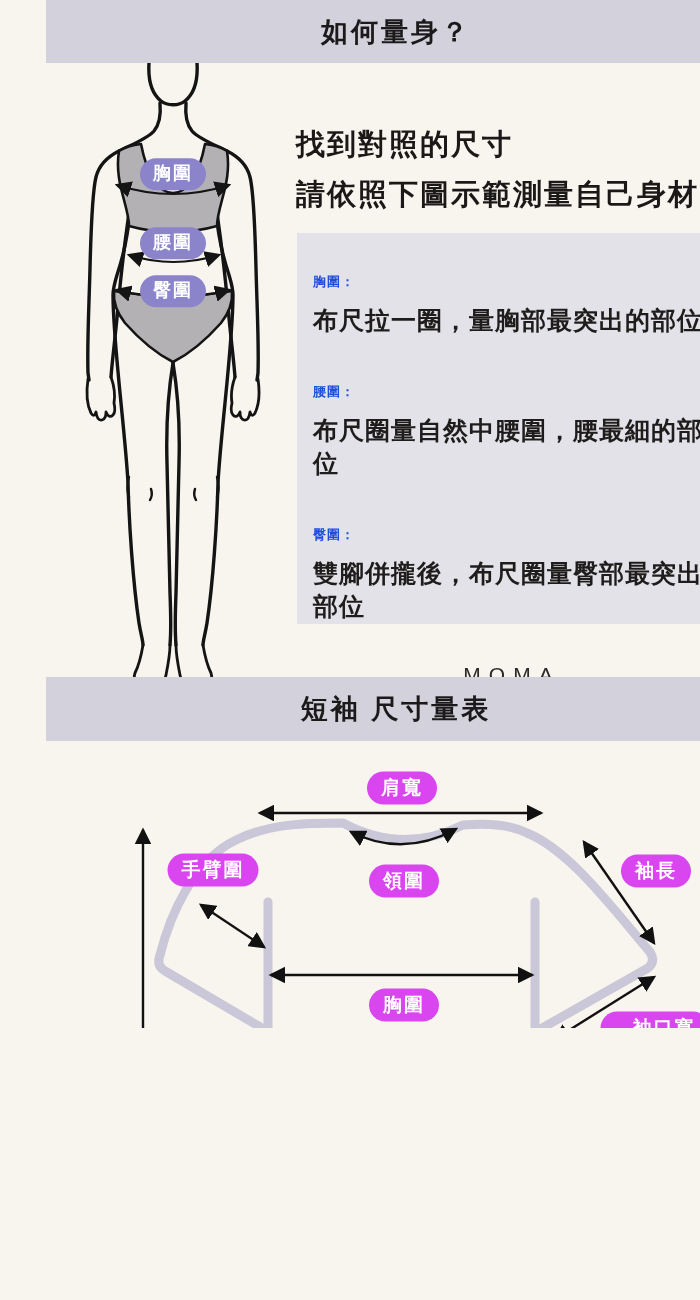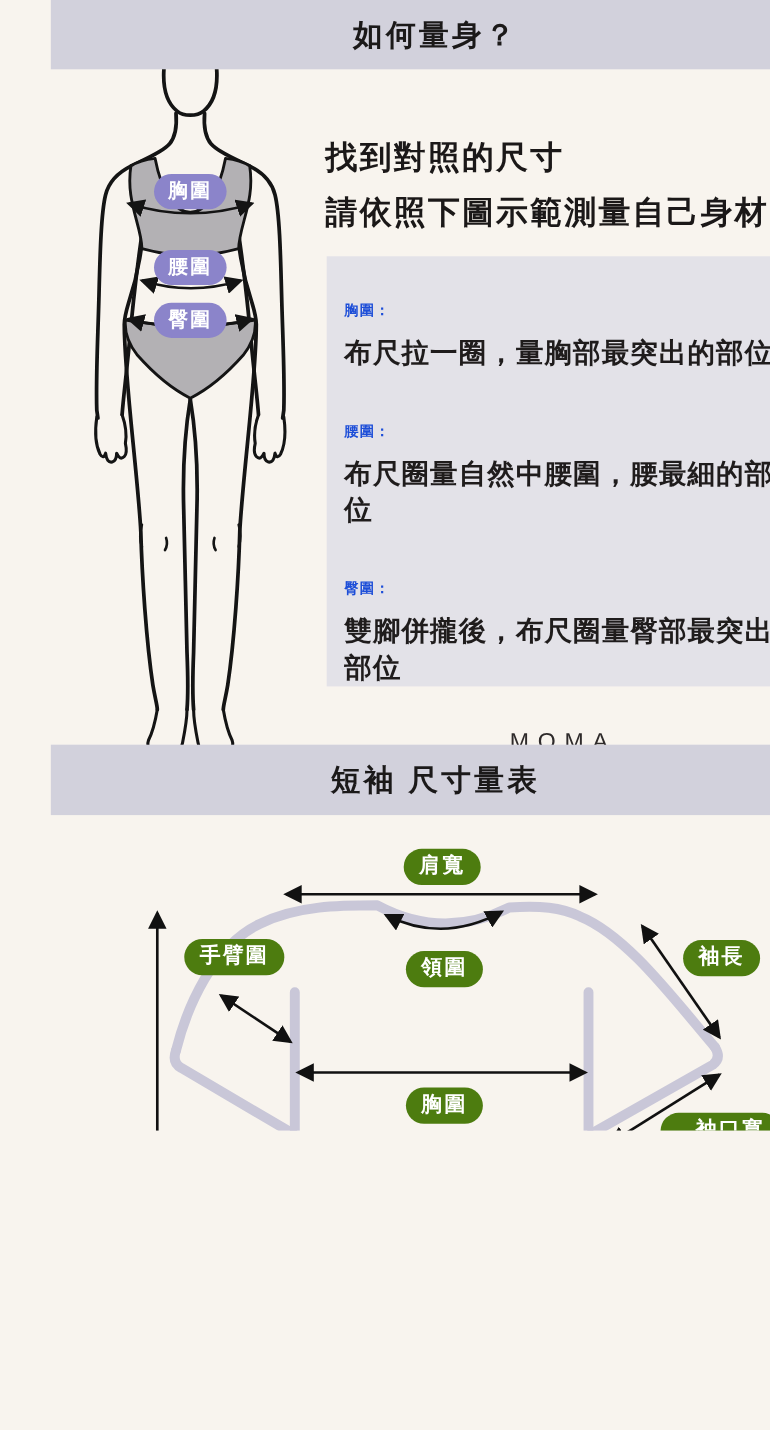"肩寬" .bpill { background: #4d7c0f -> #d946ef }
